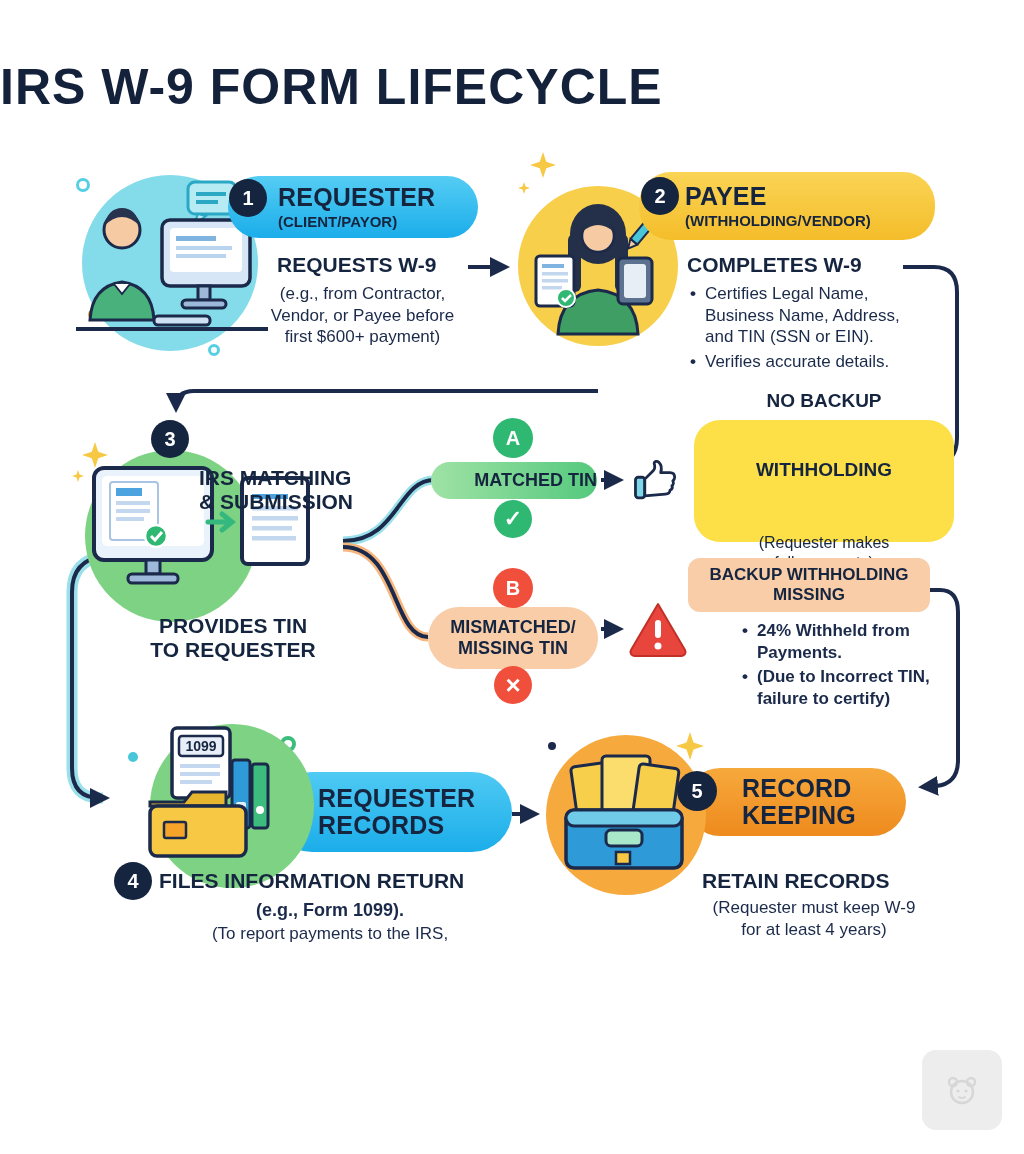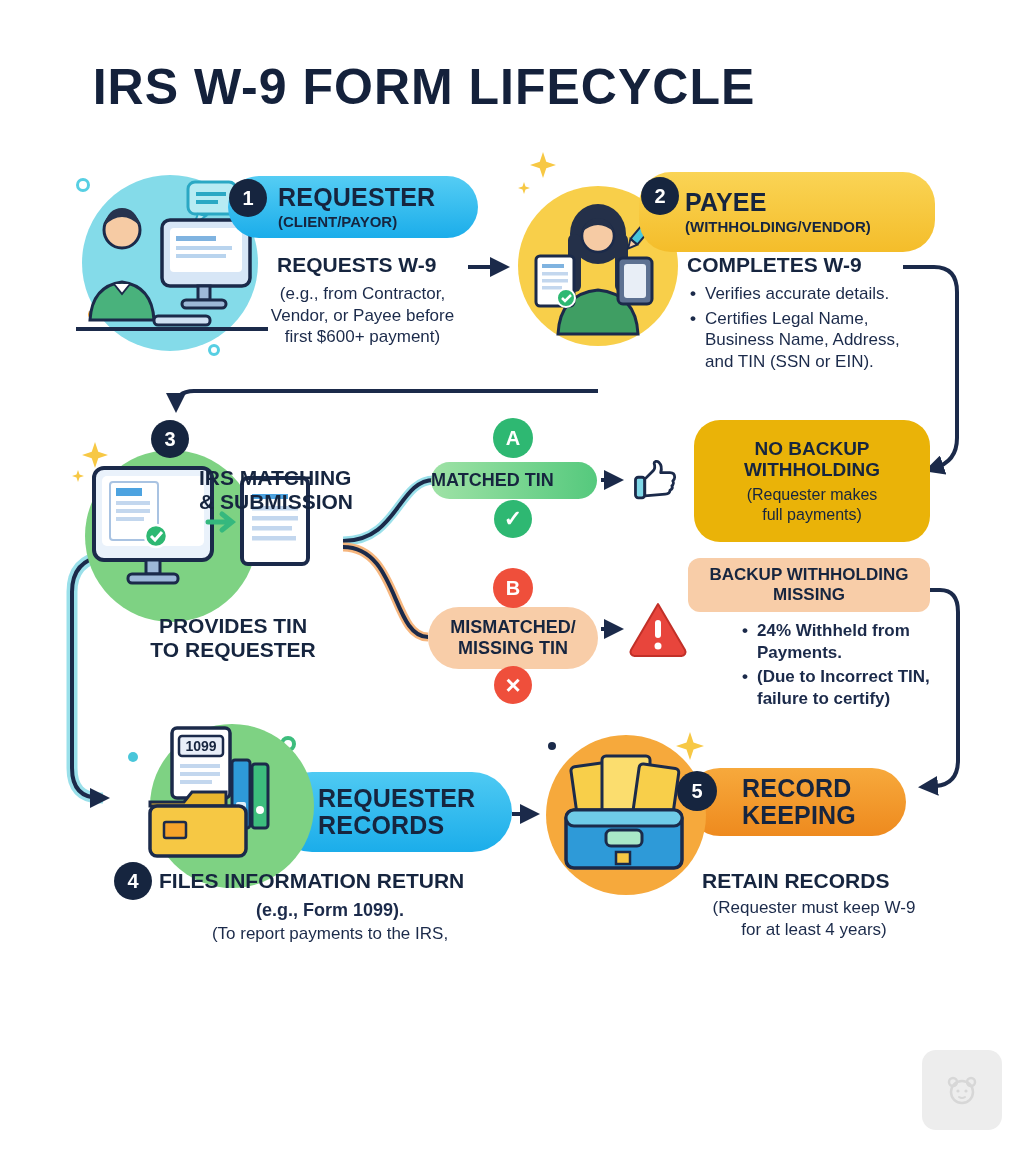"IRS W-9 FORM LIFECYCLE" .page-title { text-align: center -> left }
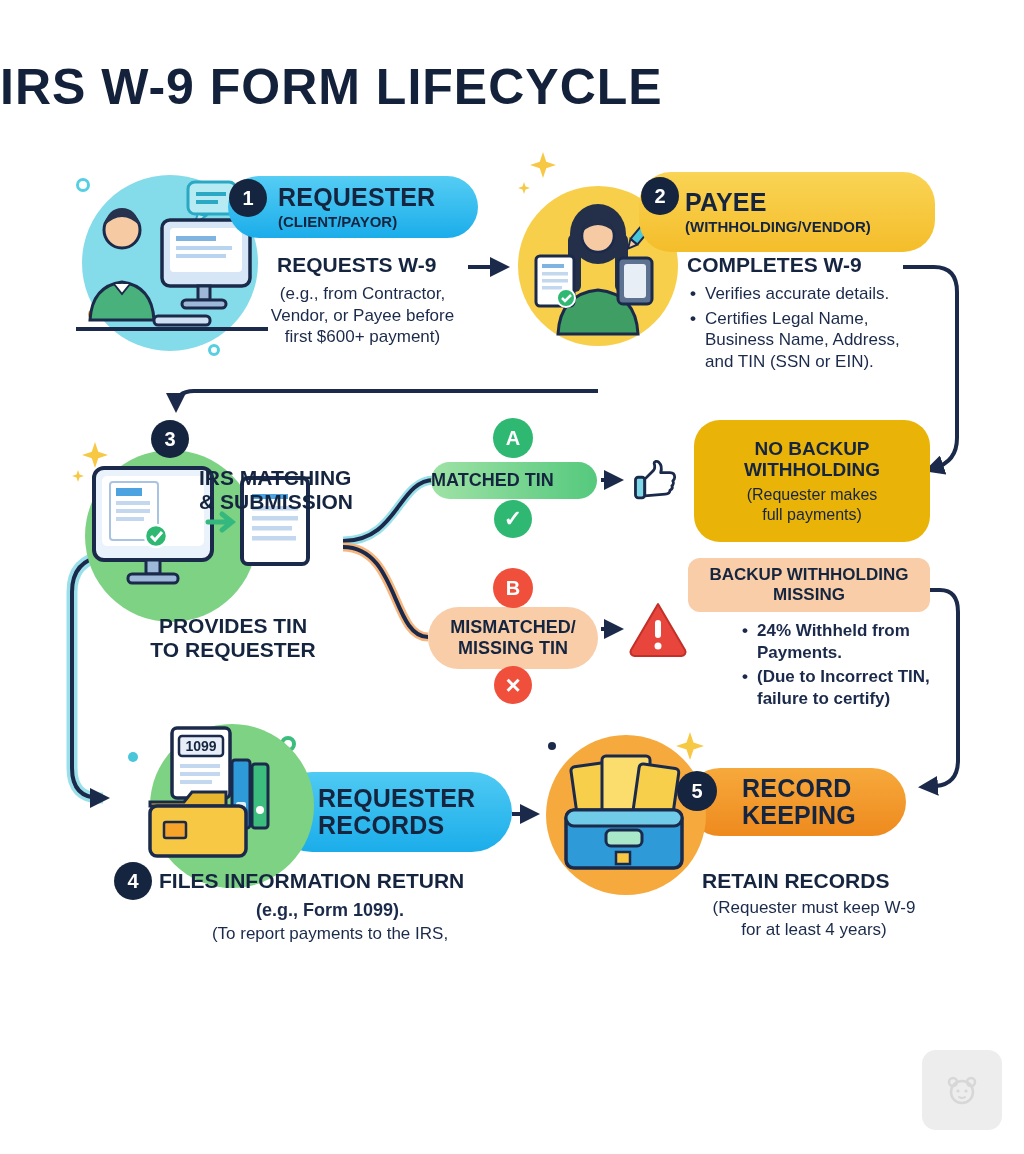"PAYEE" div.pill { height: 80px -> 68px }
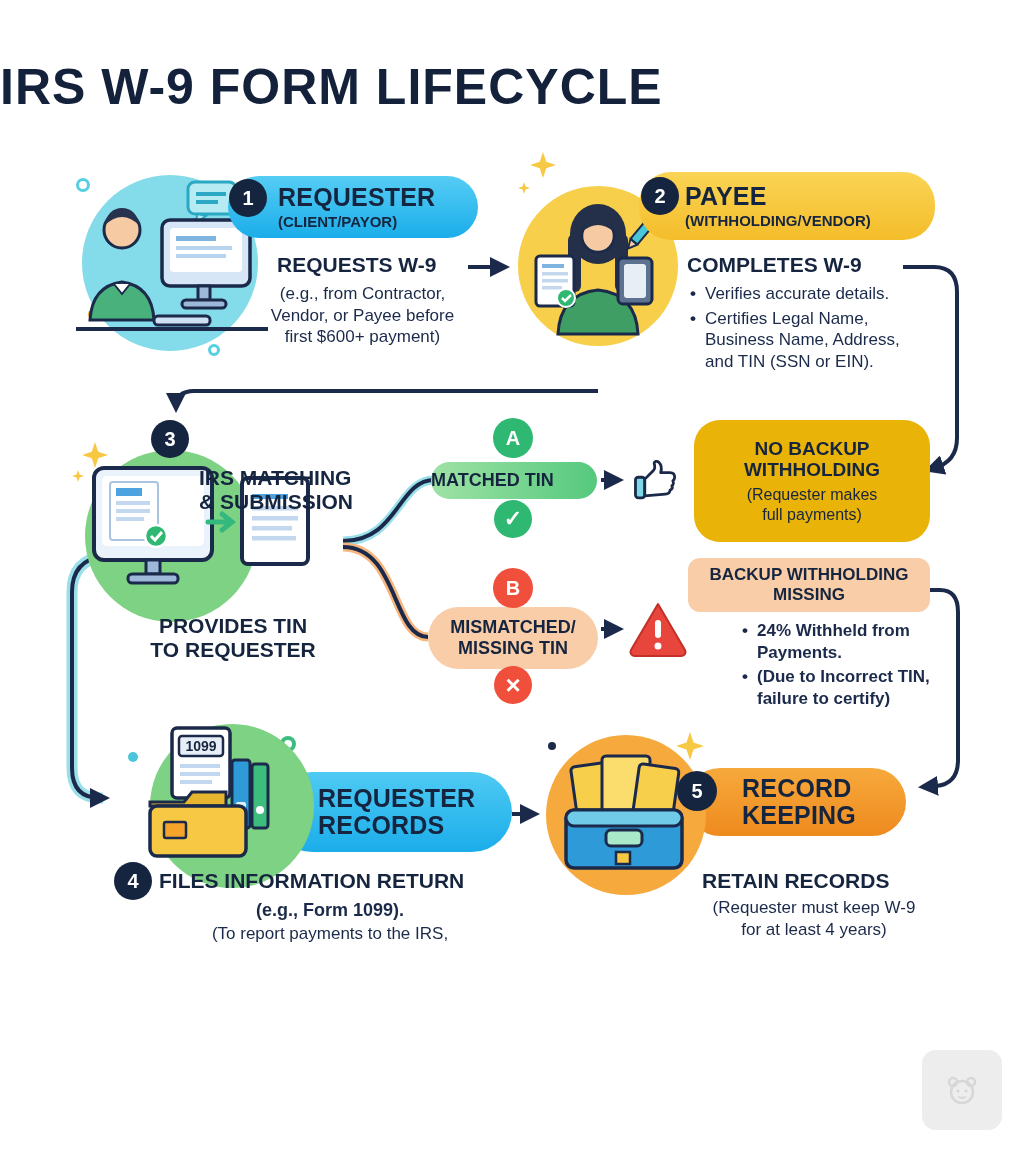"Verifies accurate details." div.bullet { order: before "Certifies Legal Name, Business Name," -> after "Certifies Legal Name, Business Name," }
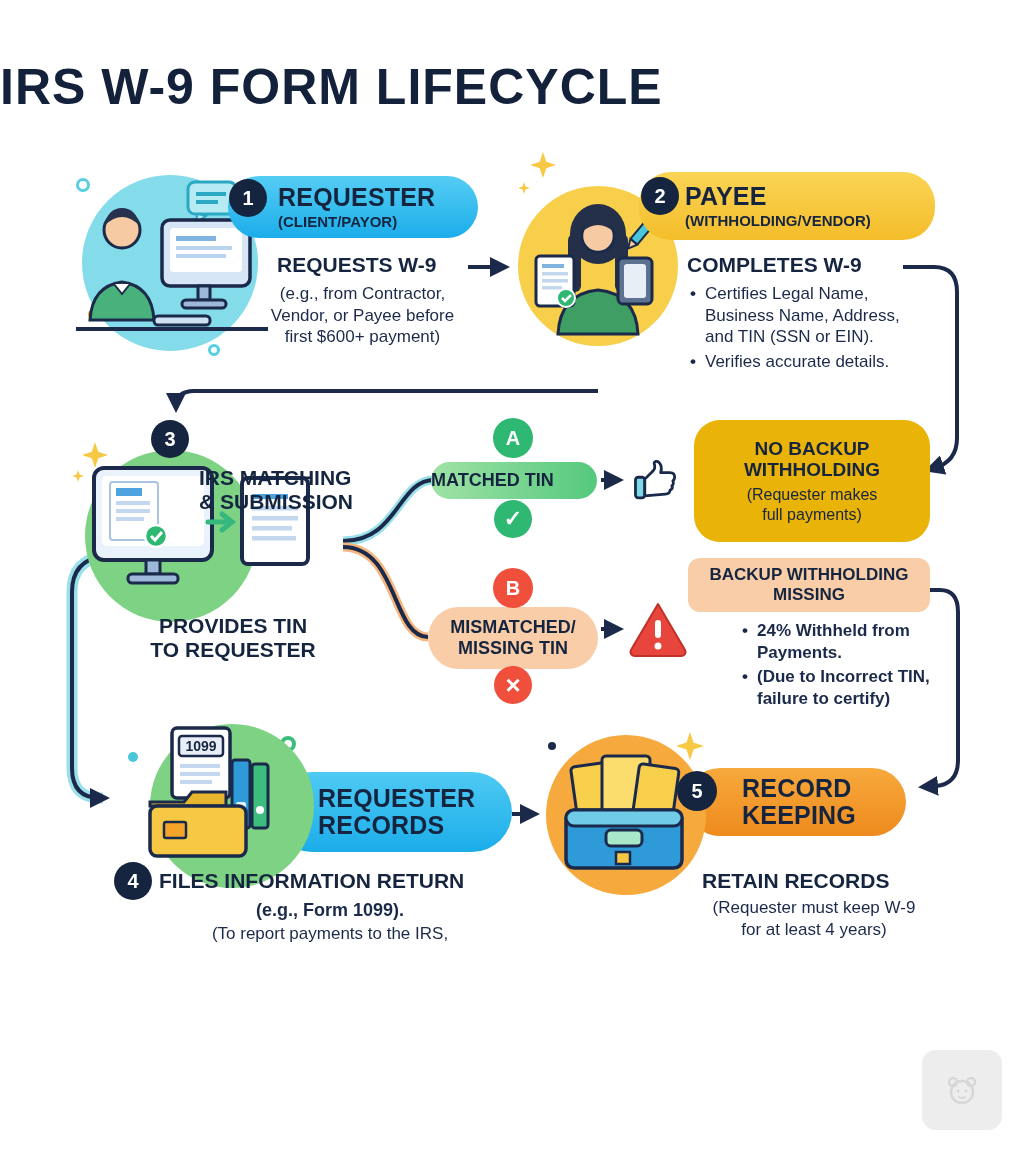"NO BACKUP" div.outcome-box { background: #eab308 -> #fde047; gap: none -> 48px; width: 236px -> 260px }
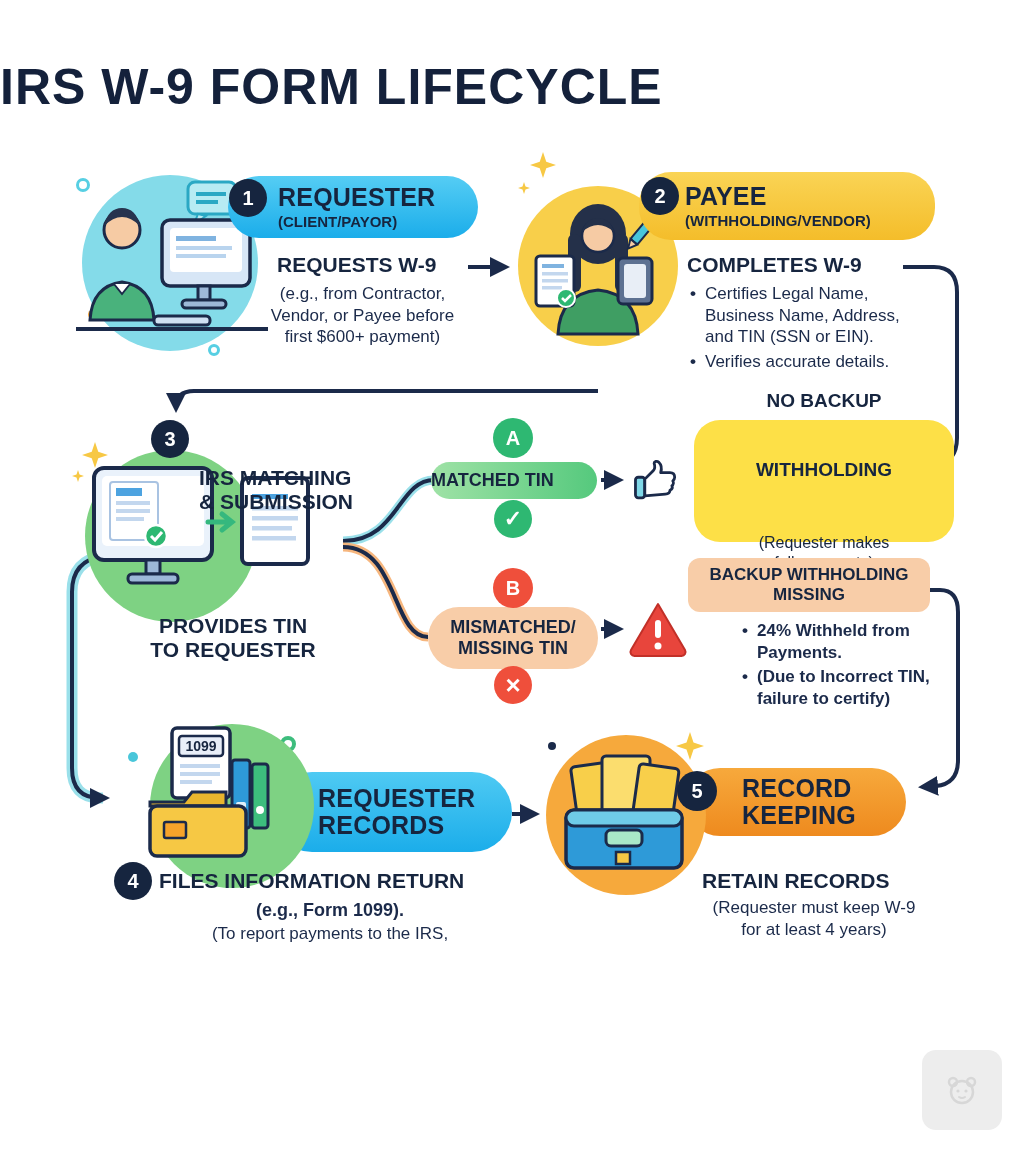"MATCHED TIN" div.pill { align-items: flex-start -> flex-end }
